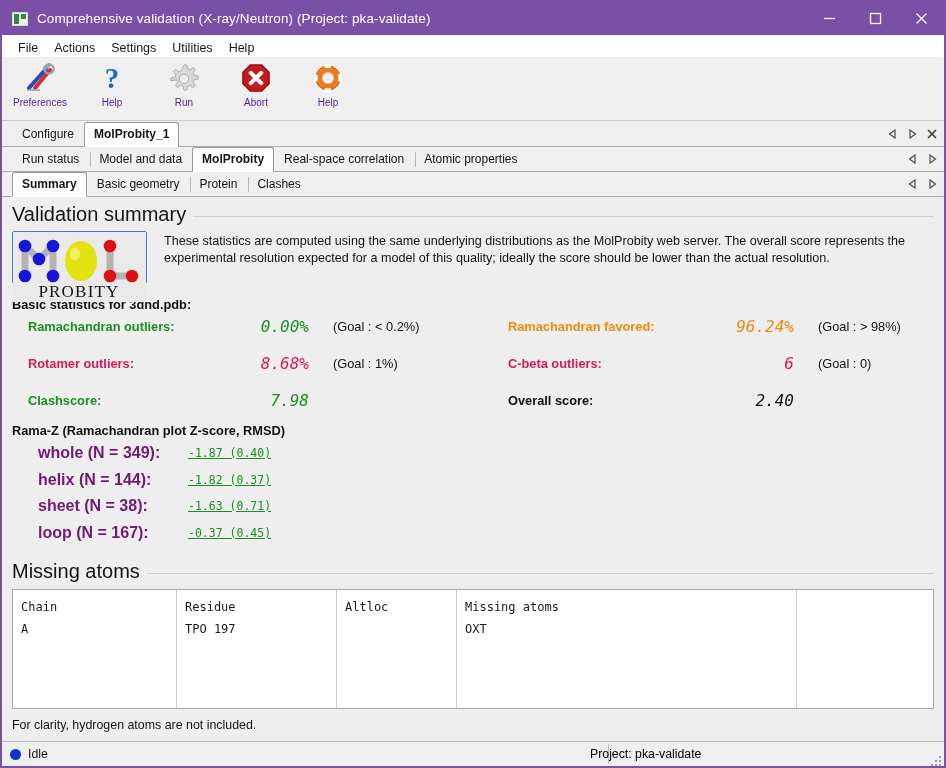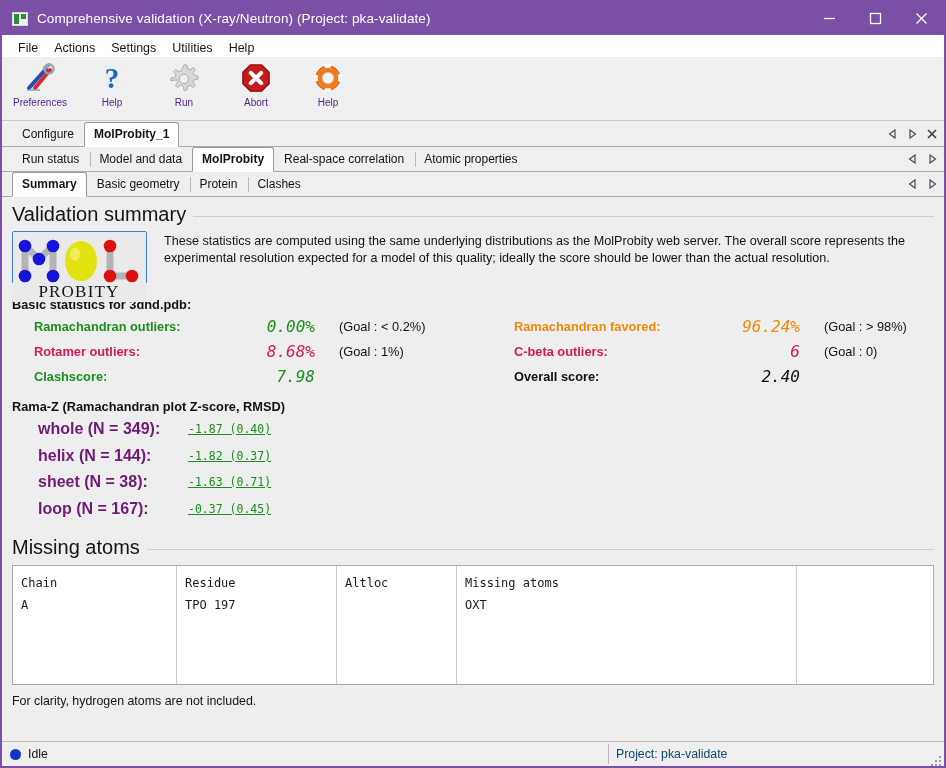"Ramachandran outliers:" .stats { margin-left: 22px -> 16px; row-gap: 0px -> 12px }
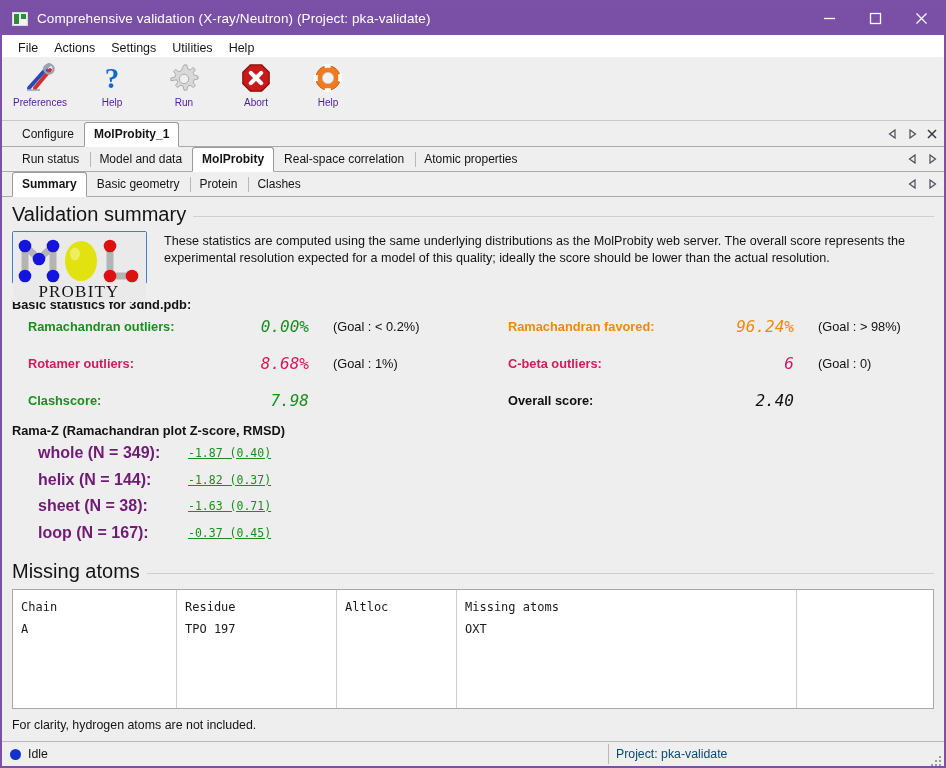"Project: pka-validate" .status-project { color: #0c4a6e -> #000000; left: 614px -> 588px }
